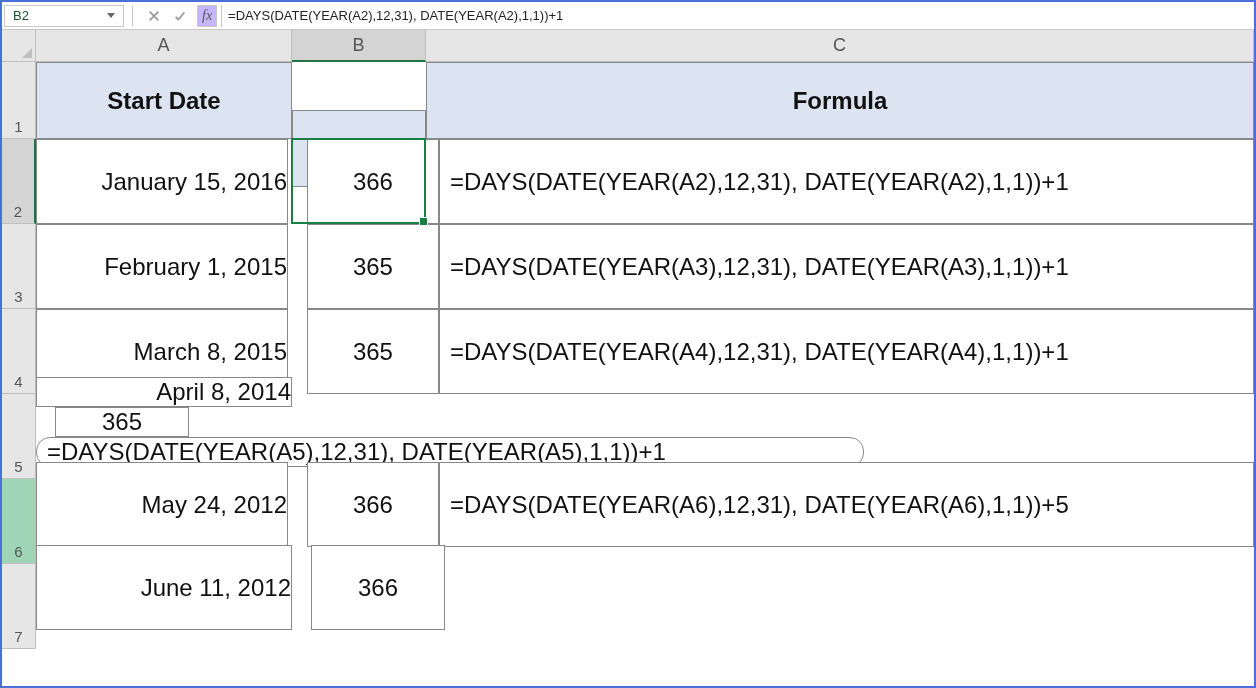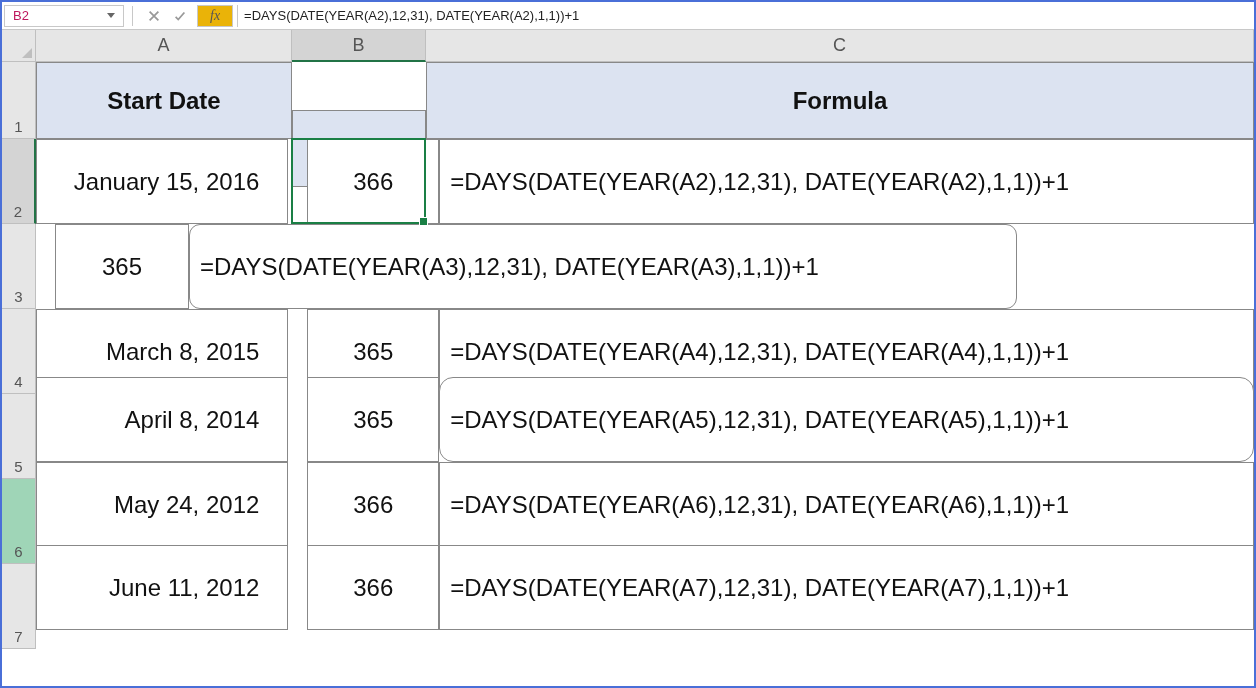"B2" .name-box-text { color: #be185d -> #14532d }
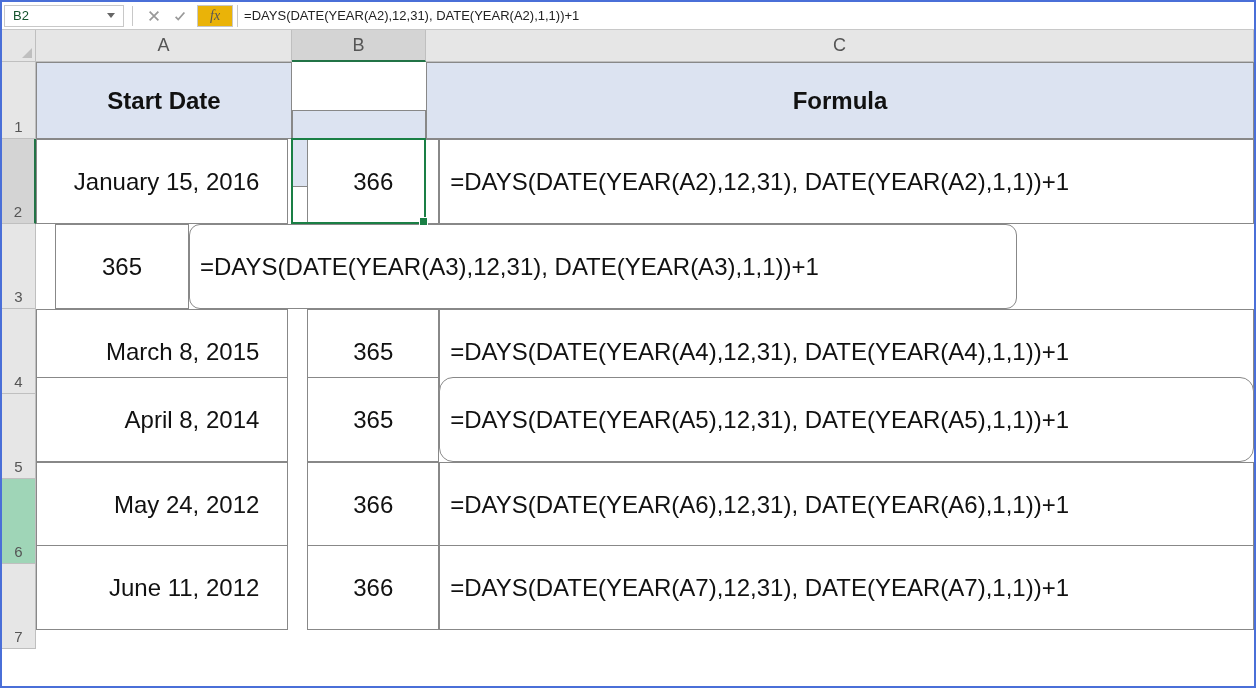"fx" .fx-label { background: #eab308 -> #c4b5fd; padding: 2px 12px -> 2px 4px }
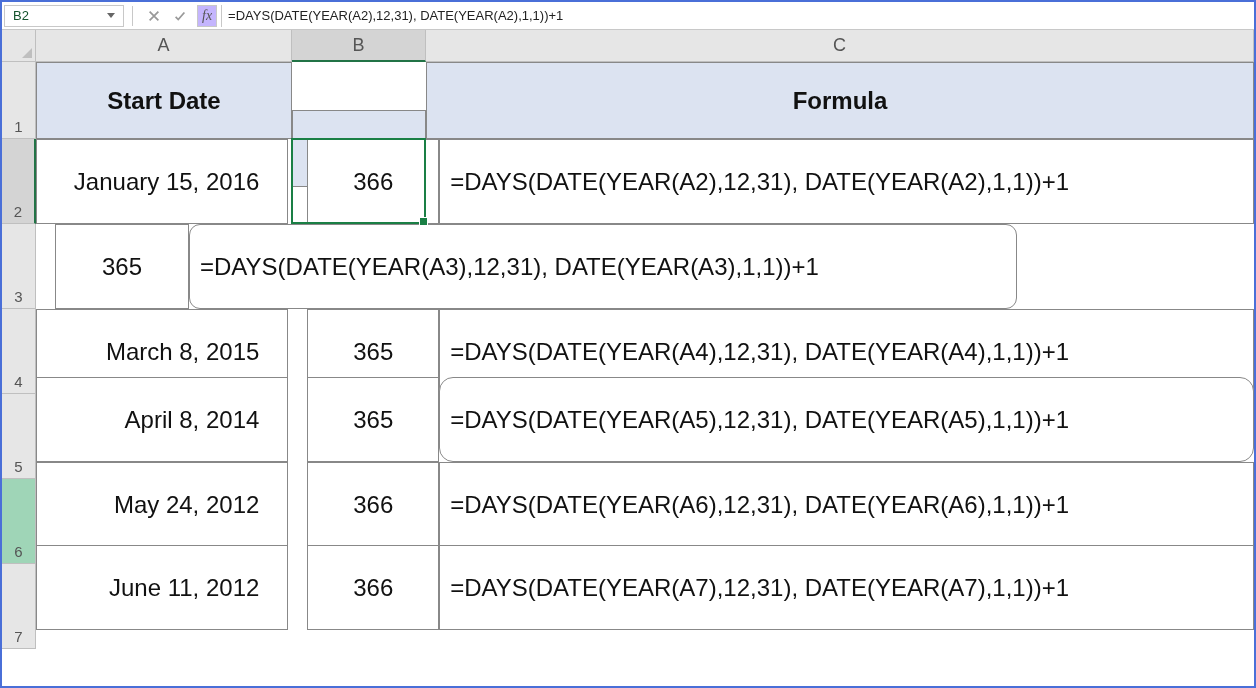"January 15, 2016" .right { padding-right: 28px -> 0 }
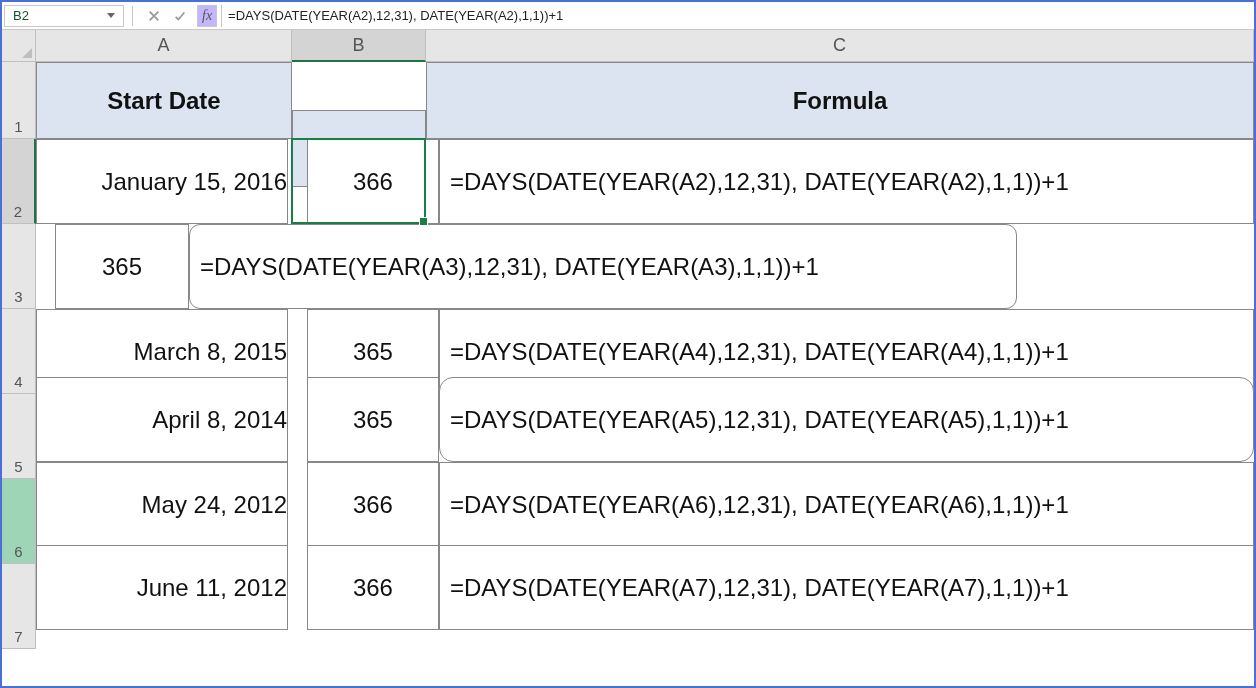"February 1, 2015" div.cell { html: none -> <div>February 1, 2015</div> }
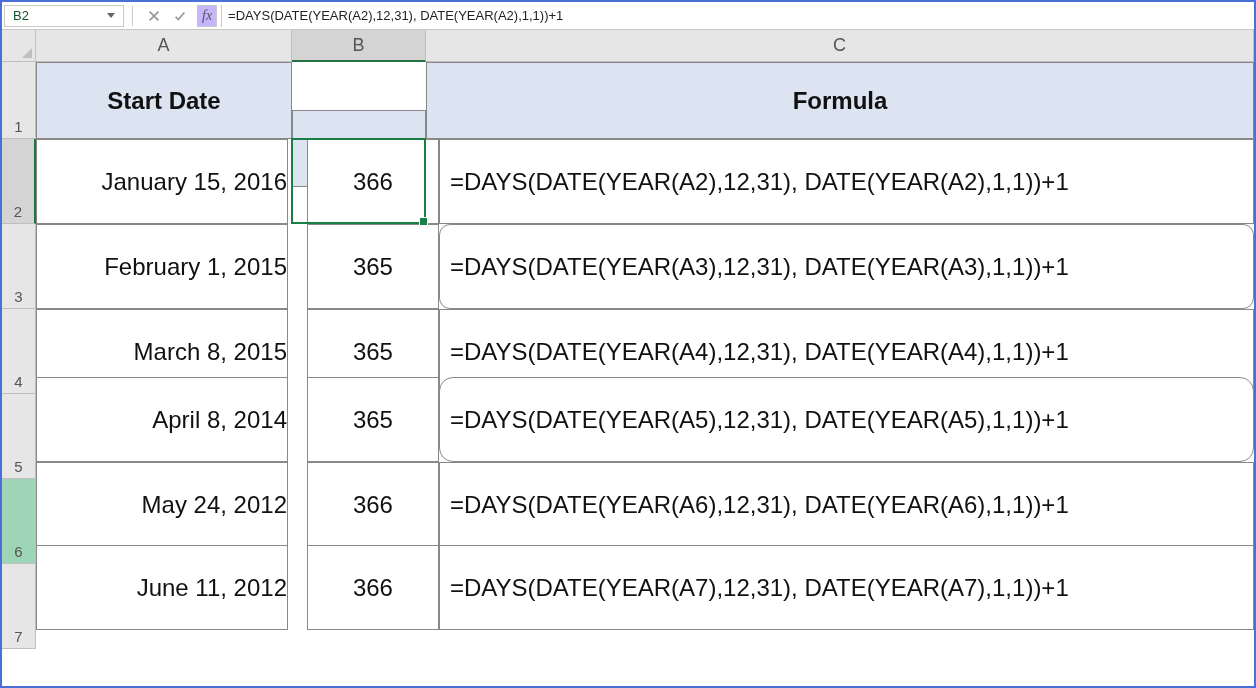"=DAYS(DATE(YEAR(A3),12,31)," div.cell { border-radius: 11px -> none }
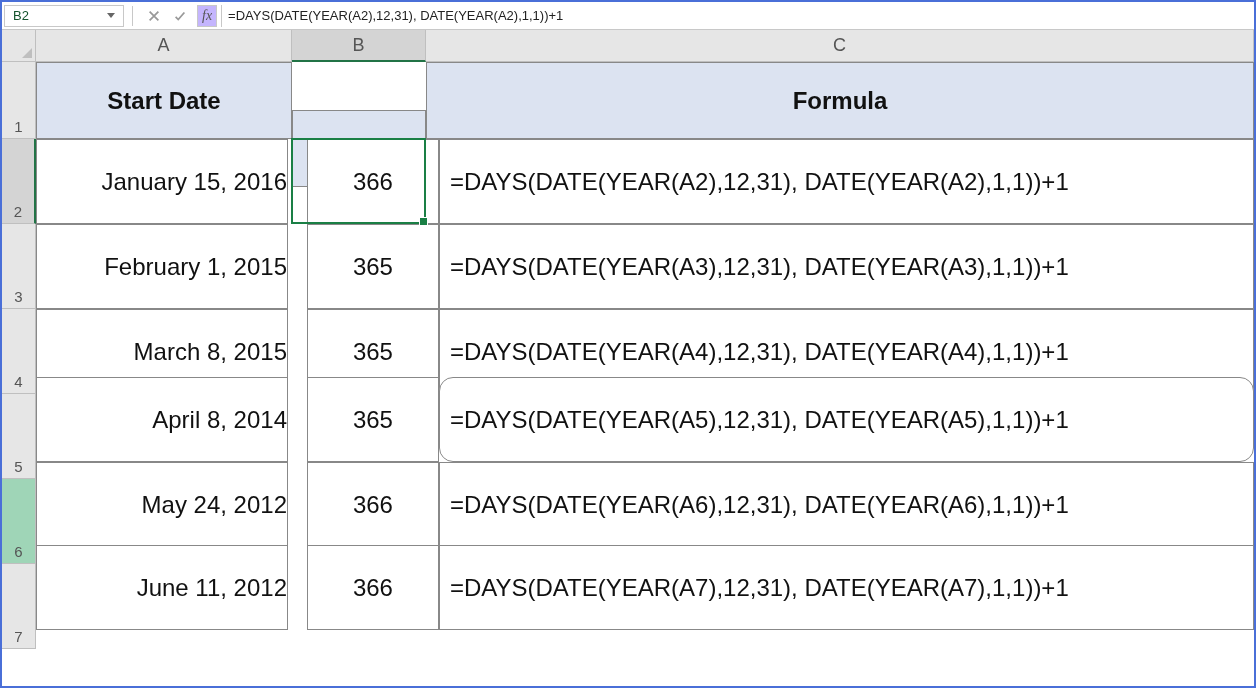"April 8, 2014" div.row { flex-direction: none -> column }
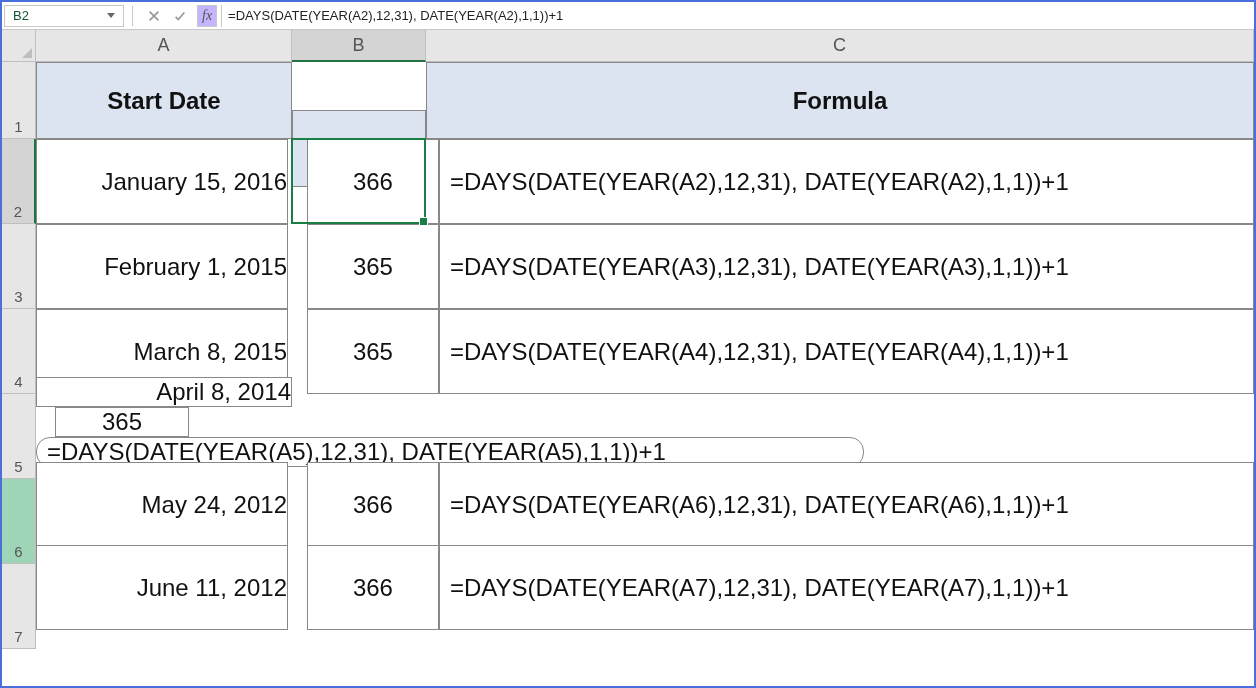"=DAYS(DATE(YEAR(A6),12,31)," div.cell { text: +1 -> +5 }
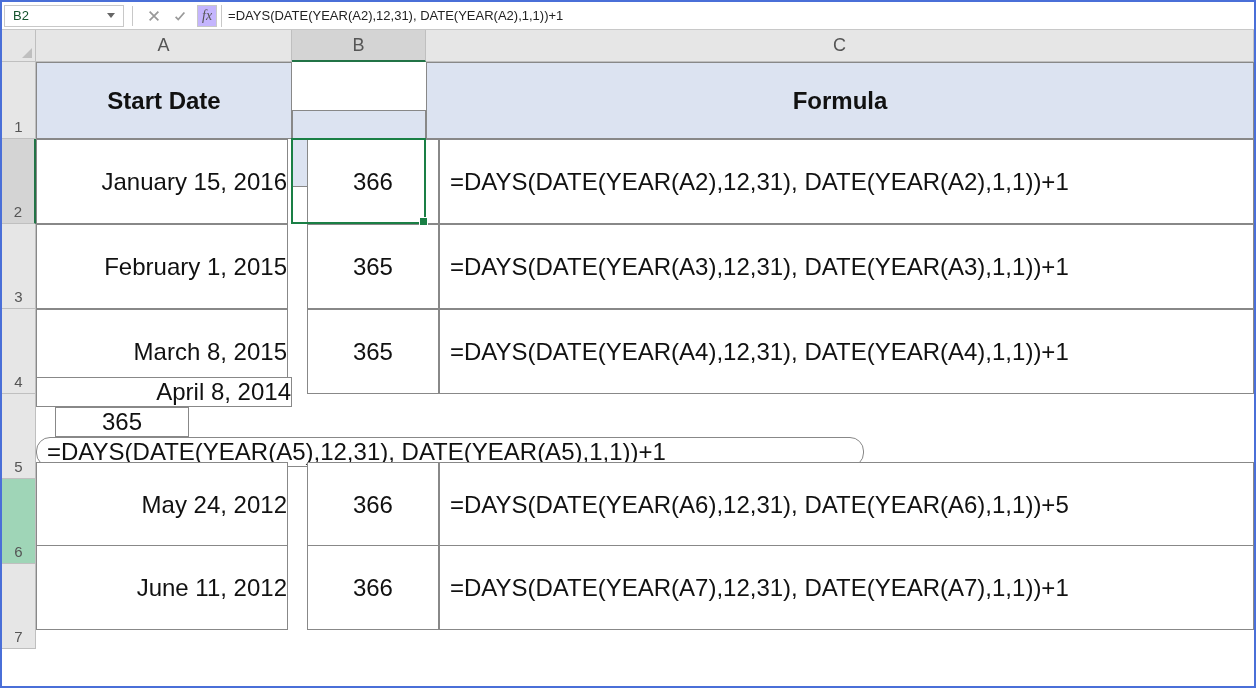"=DAYS(DATE(YEAR(A7),12,31)," div.cell { html: <div>=DAYS(DATE(YEAR(A7),12,31), DATE(YEAR(A7),1,1))+1</div> -> none }
